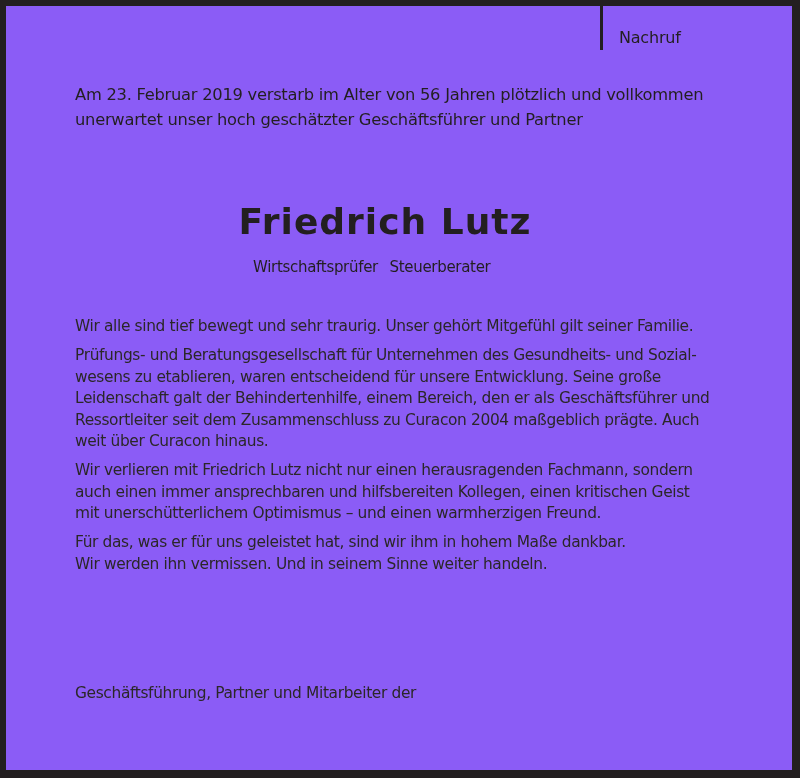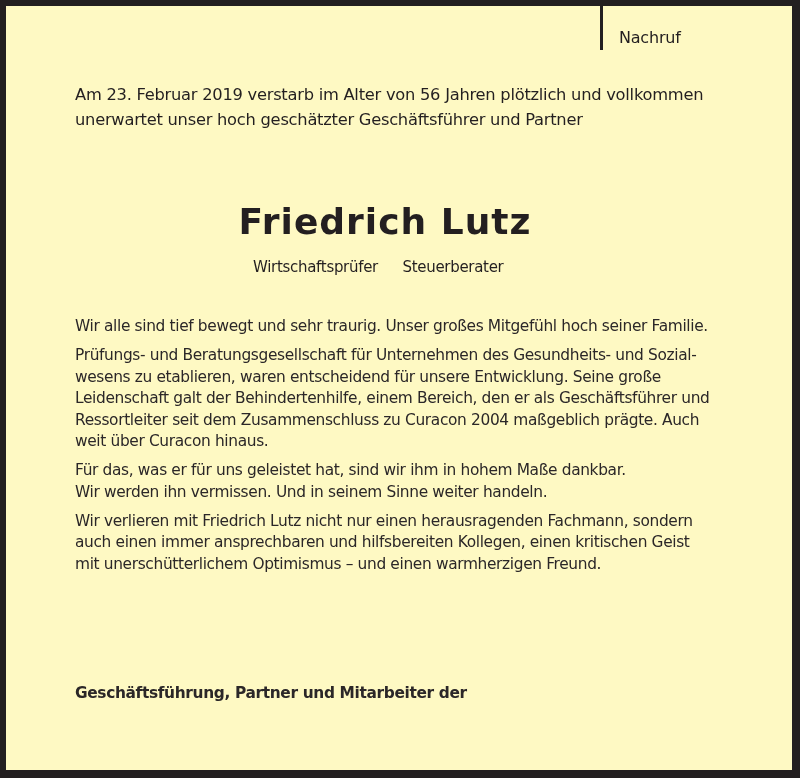"Nachruf" .page { background: #fef9c3 -> #8b5cf6 }
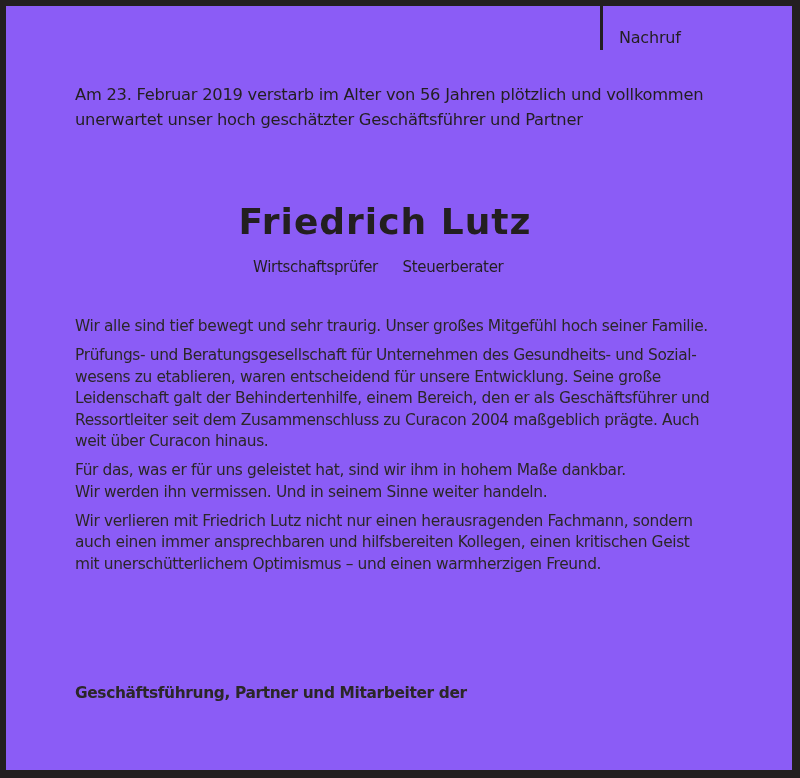"Steuerberater" .titles span + span { margin-left: 20px -> 7px }
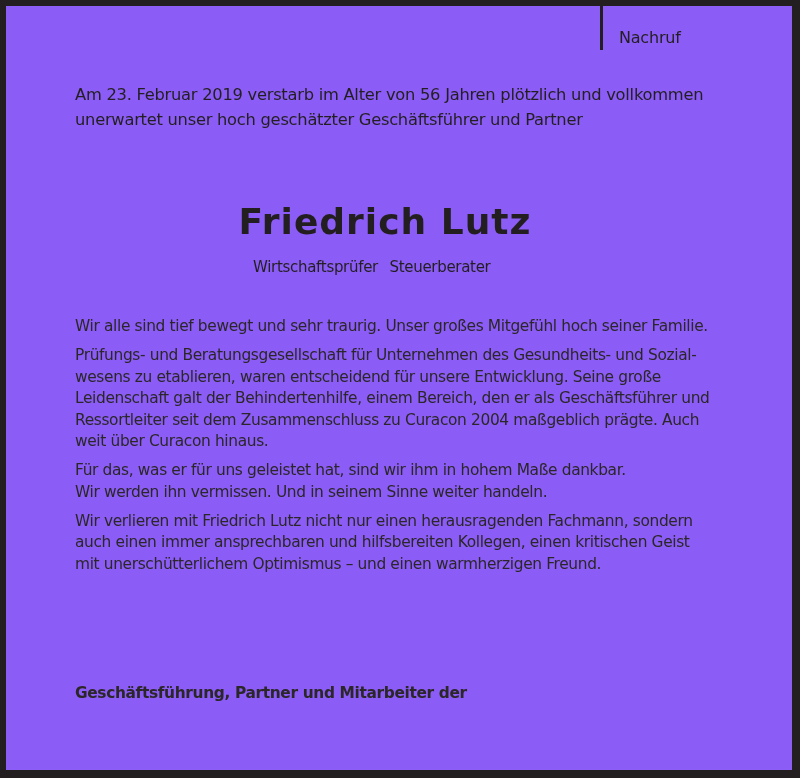"Wir alle sind tief bewegt" span.line { text: großes Mitgefühl hoch -> gehört Mitgefühl gilt }
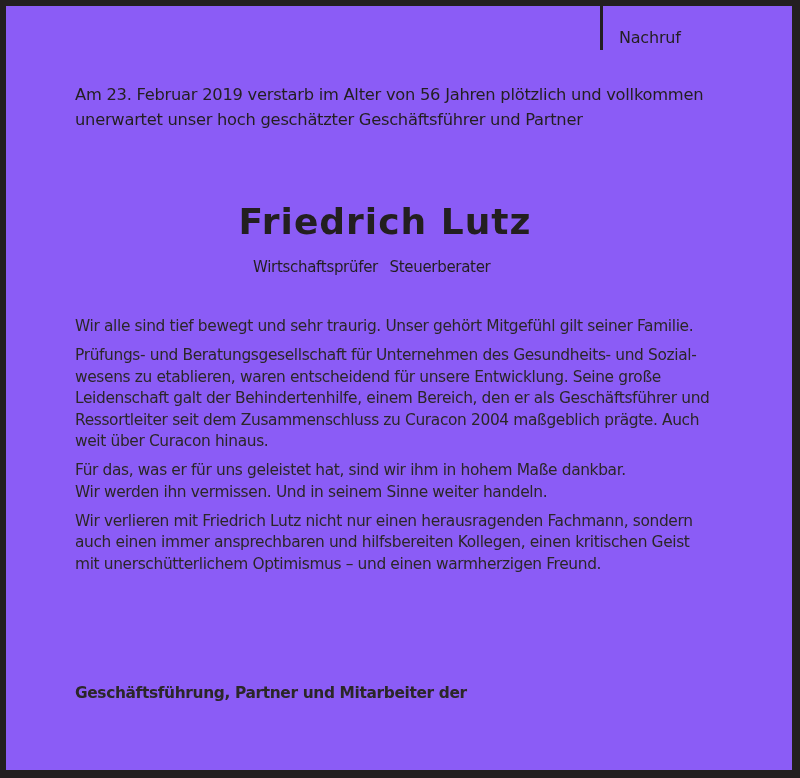"Für das, was er für" p { order: before "Wir verlieren mit Friedrich Lutz" -> after "Wir verlieren mit Friedrich Lutz" }
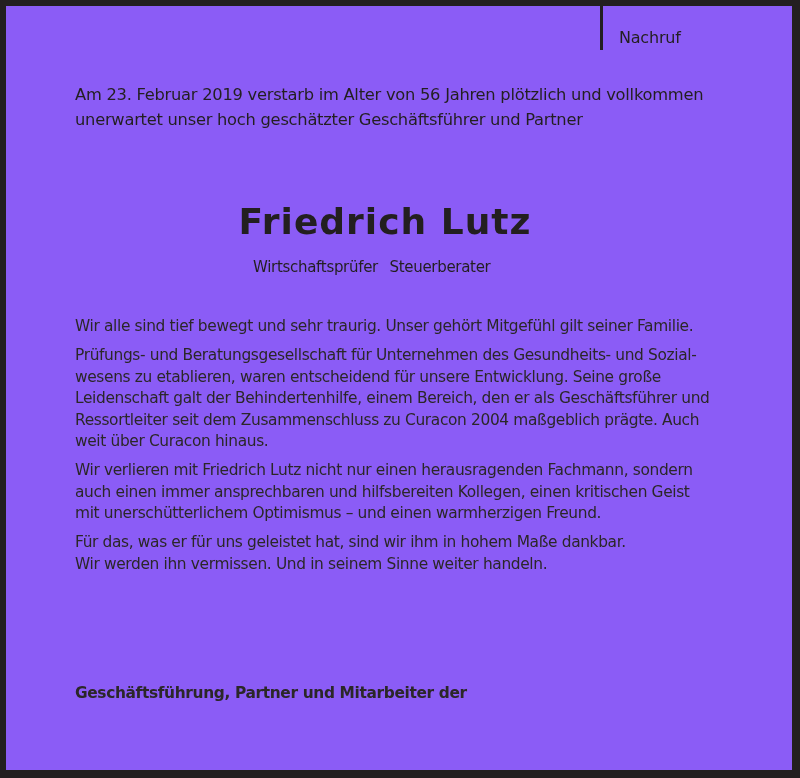"Geschäftsführung, Partner und" .signature { font-weight: bold -> none }
